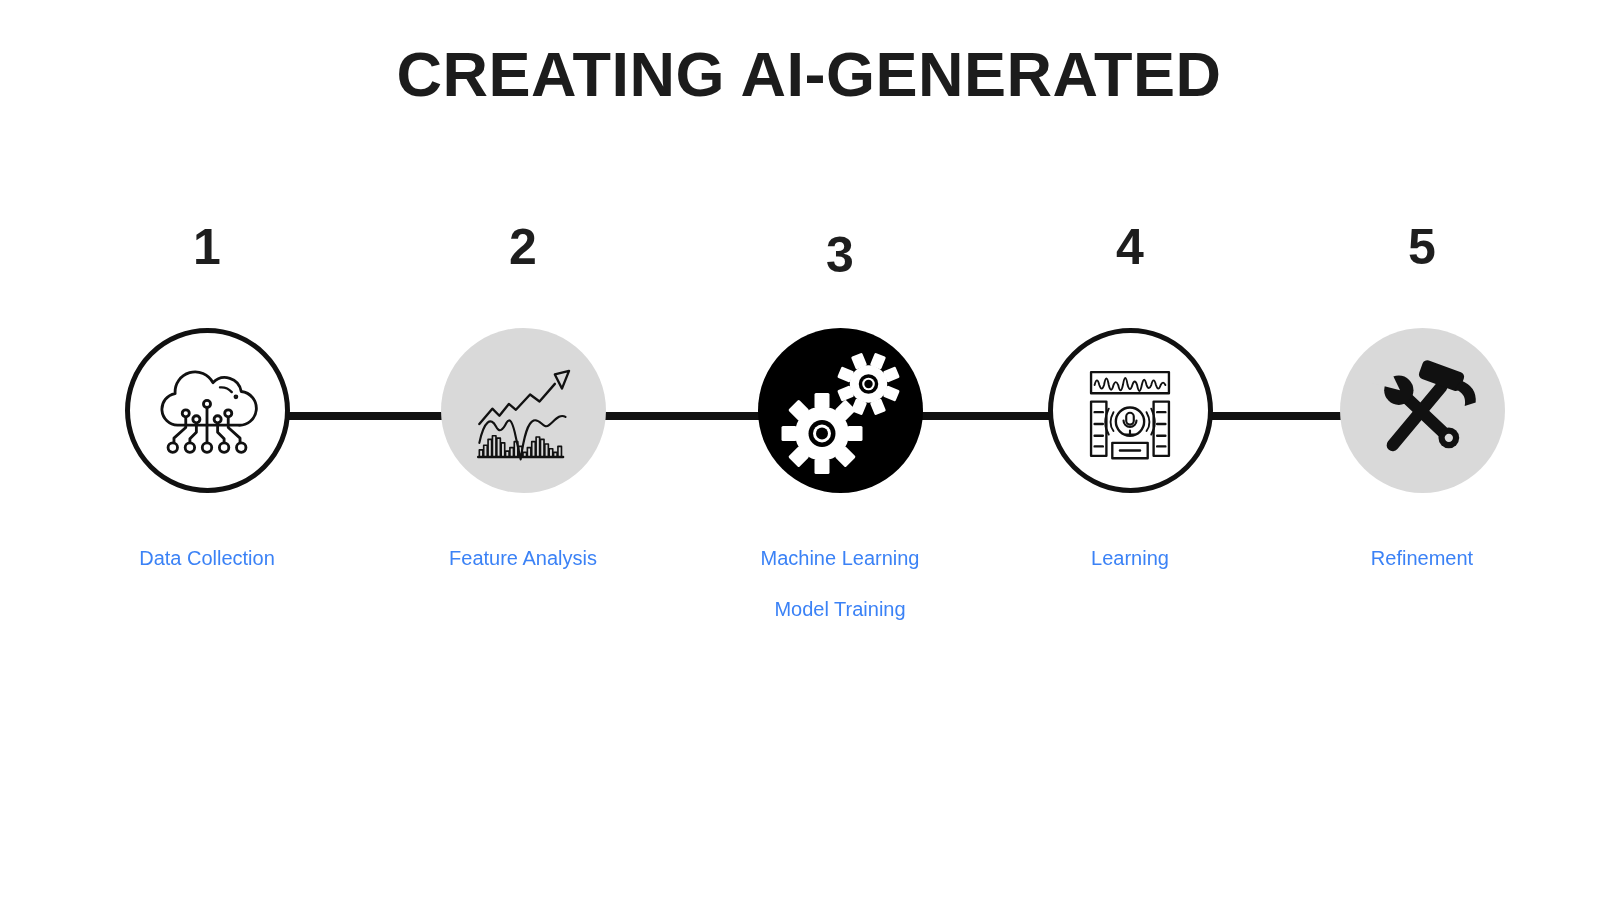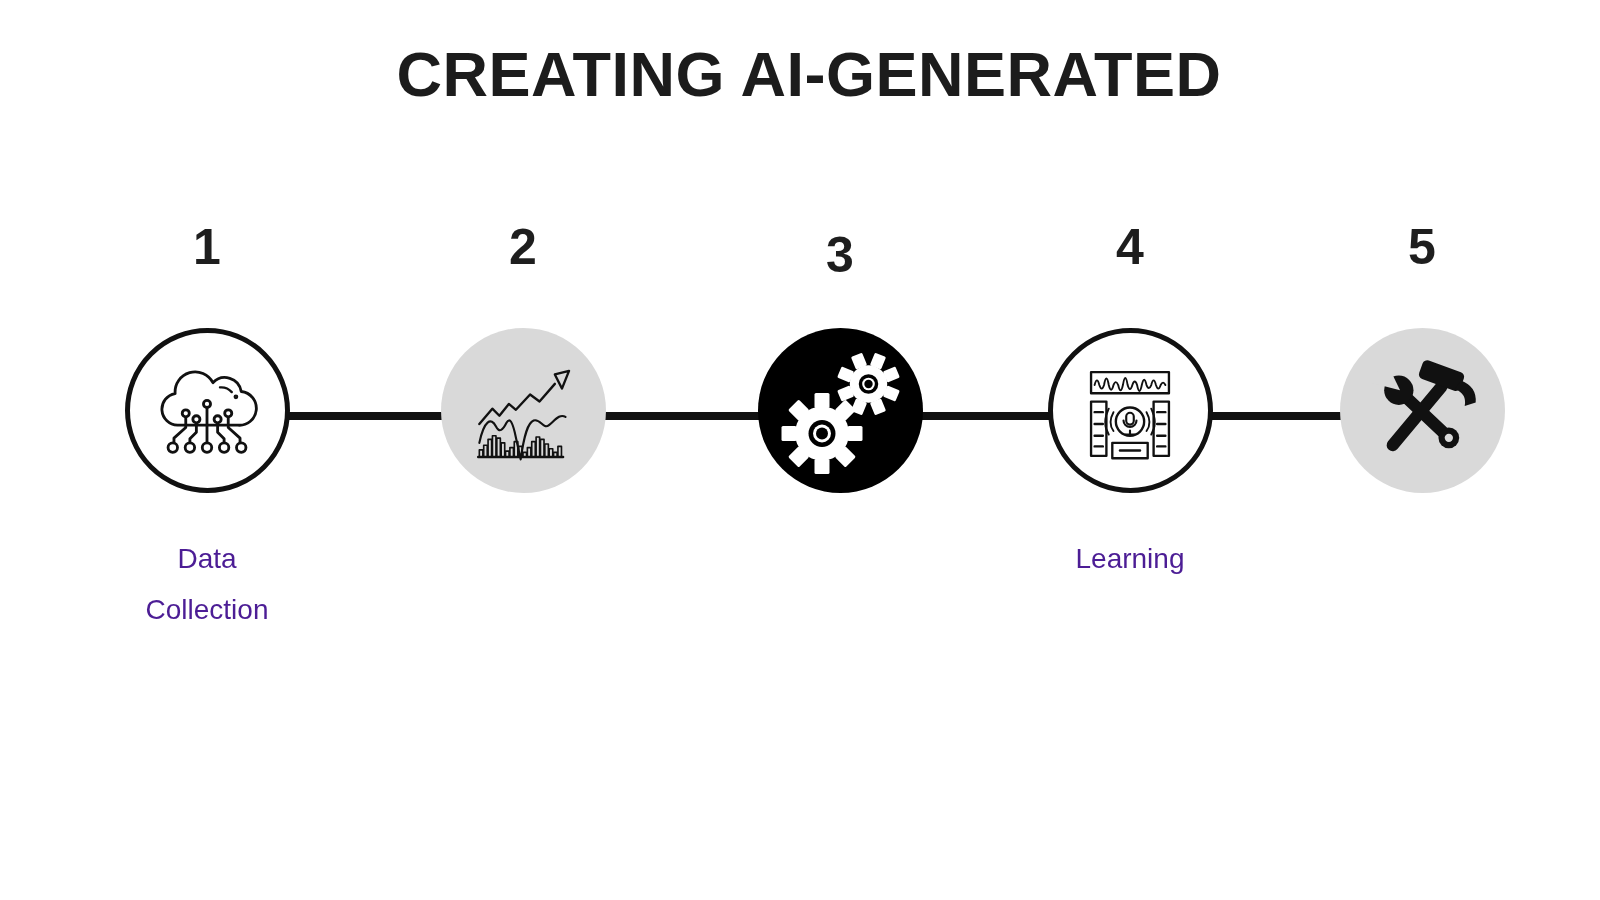"Data Collection" .step-label { color: #4c1d95 -> #3b82f6; font-size: 28px -> 20px }
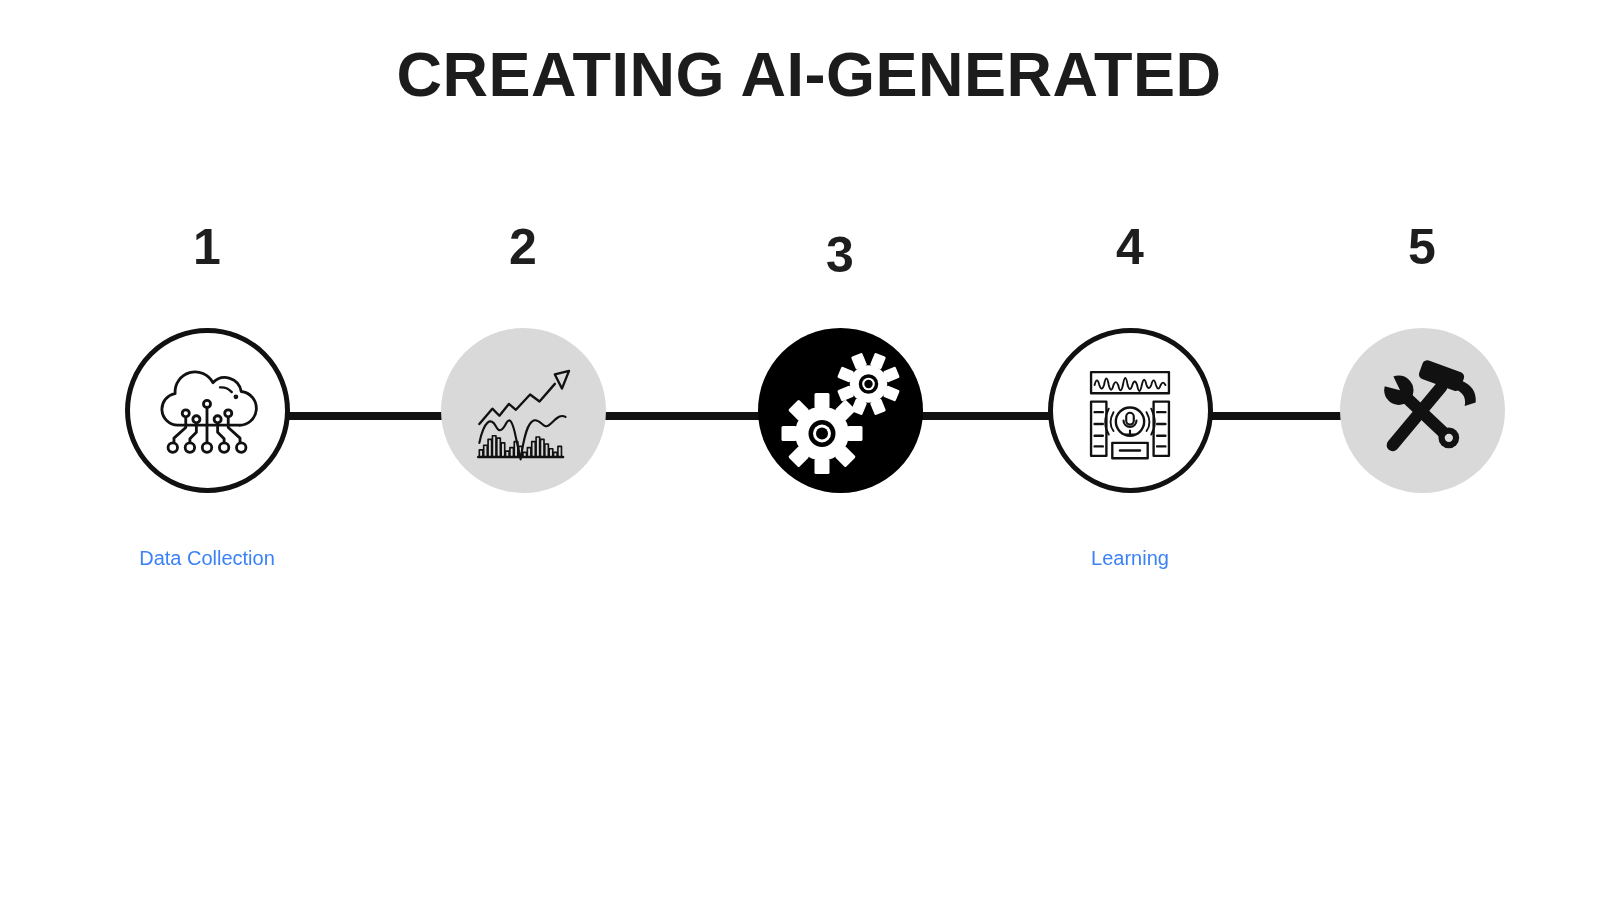"Feature Analysis" div.step-label { html: none -> <div>Feature Analysis</div> }
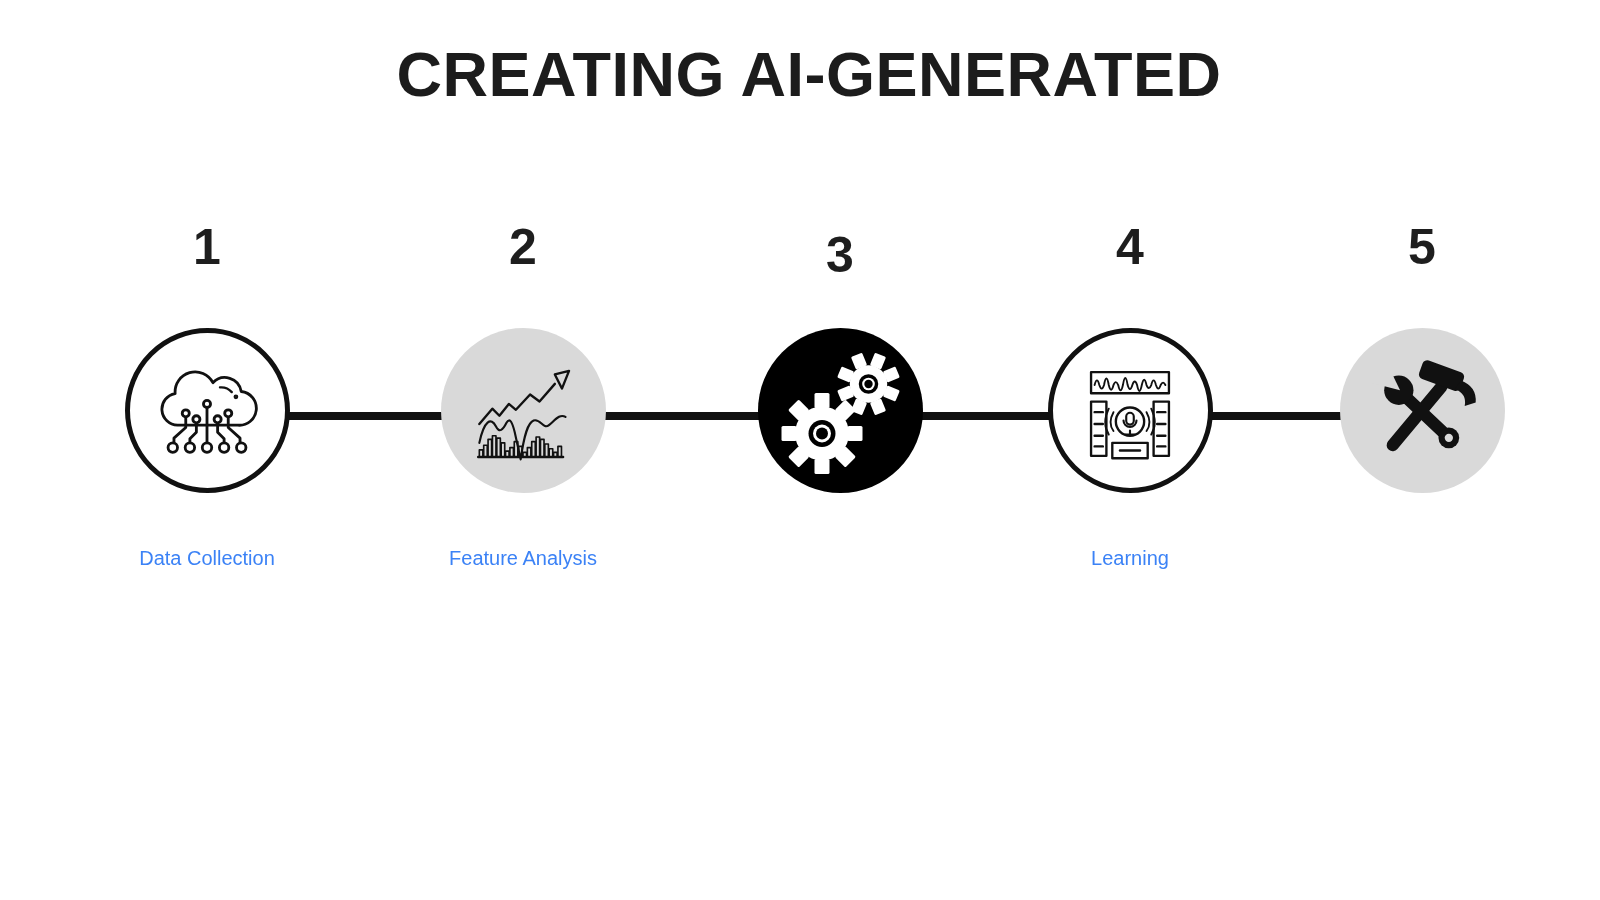"Machine Learning Model Training" div.step-label { html: none -> <div>Machine Learning Model Training</div> }
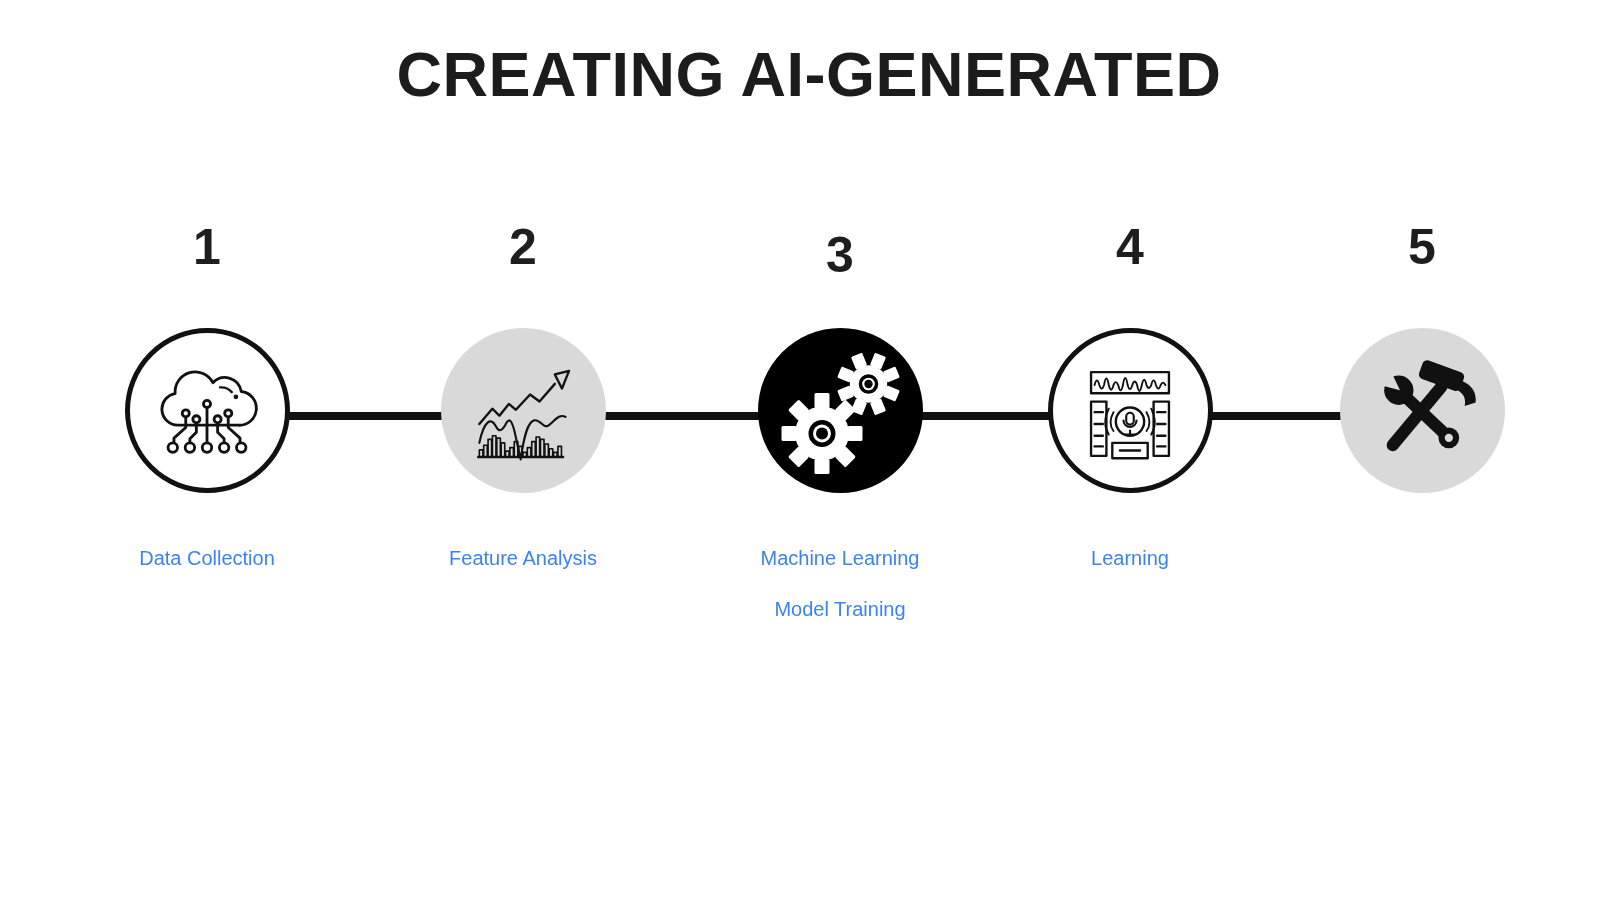"Refinement" div.step-label { html: none -> <div>Refinement</div> }
